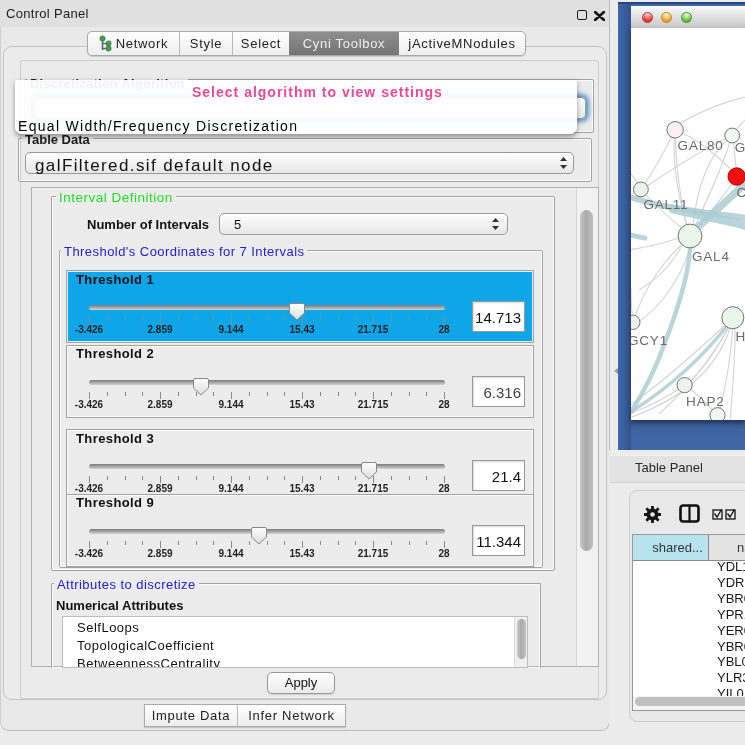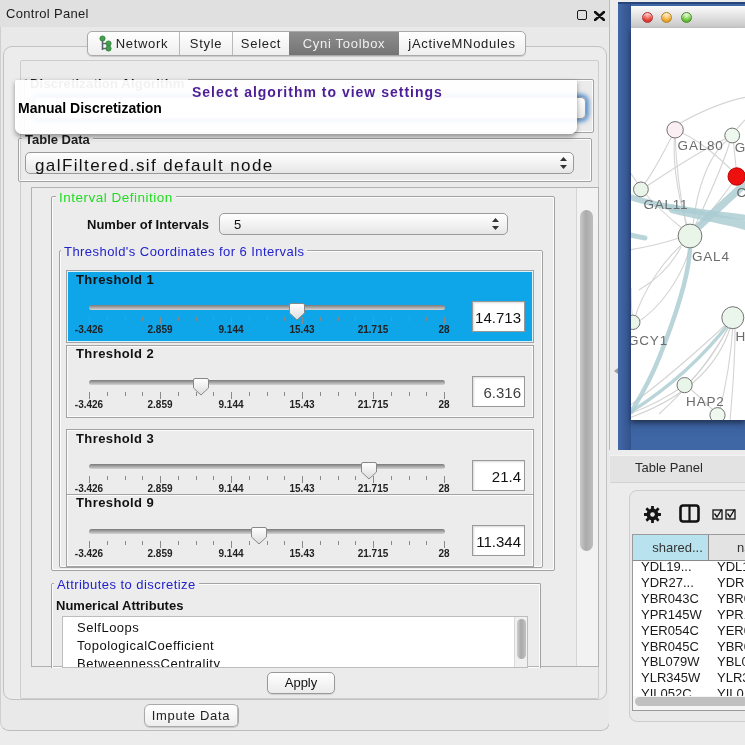"Select algorithm to view settings" div { color: #4c1d95 -> #ec4899 }
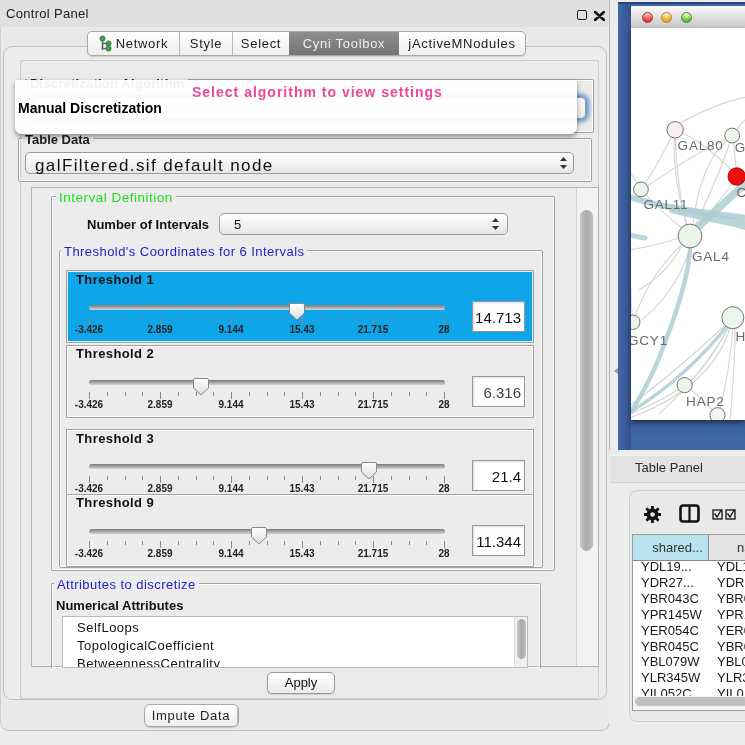"Manual Discretization" div { html: <div>Manual Discretization</div> -> none }
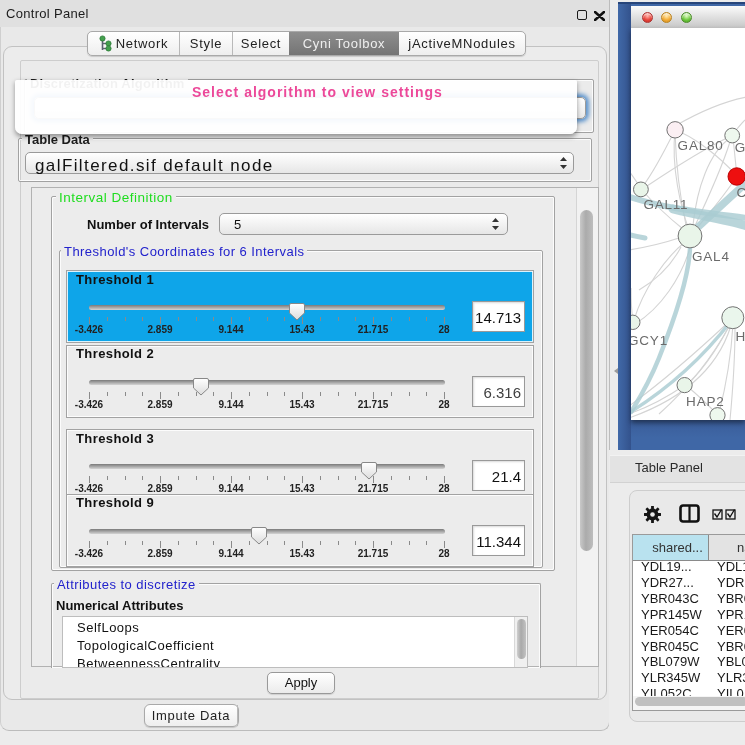"Equal Width/Frequency Discretization" div { html: none -> <div>Equal Width/Frequency Discretization</div> }
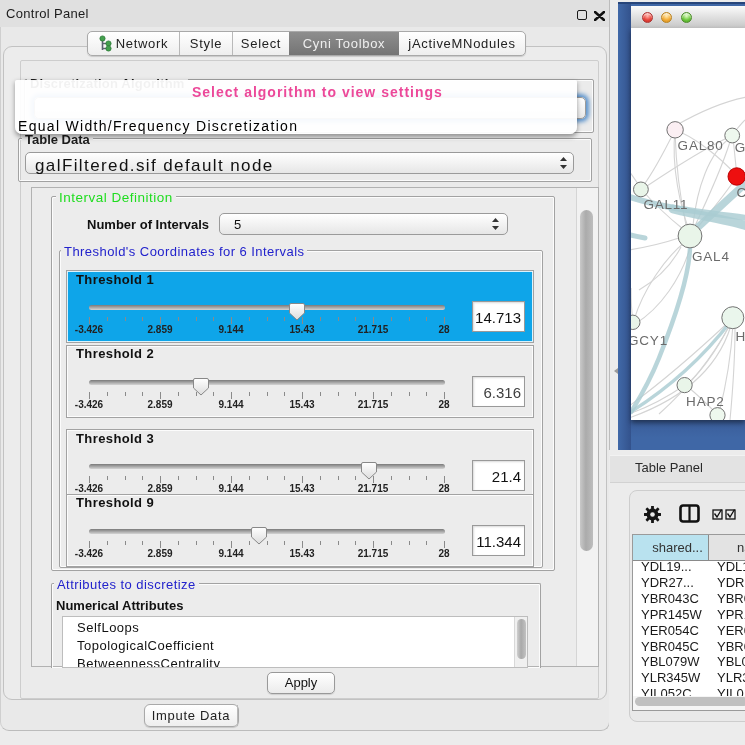"Threshold's Coordinates for 6 Intervals" div.abs { text: 6 -> 7 }
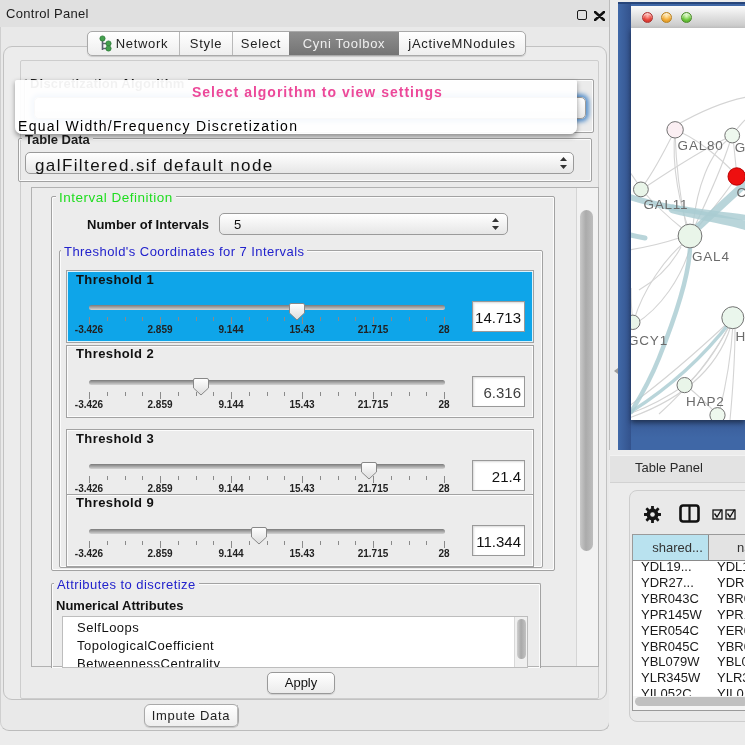"YDL19..." div { html: <div>YDL19...<br>YDR27...<br>YBR043C<br>YPR145W<br>YER054C<br>YBR045C<br>YBL079W<br>YLR345W<br>YIL052C</div> -> none }
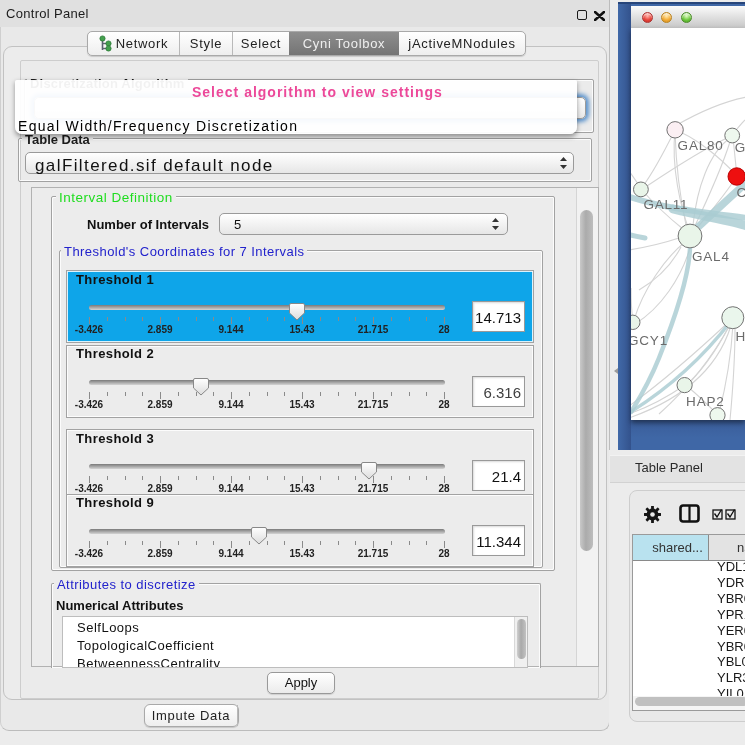"Impute Data" div.abs { border-radius: 6px -> 0 }
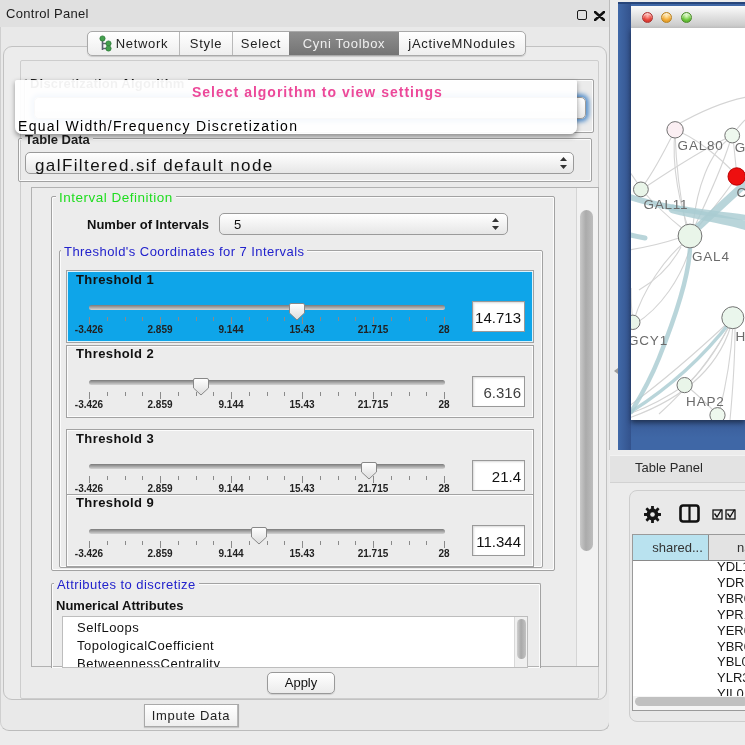"Infer Network" div { html: none -> <div>Infer Network</div> }
